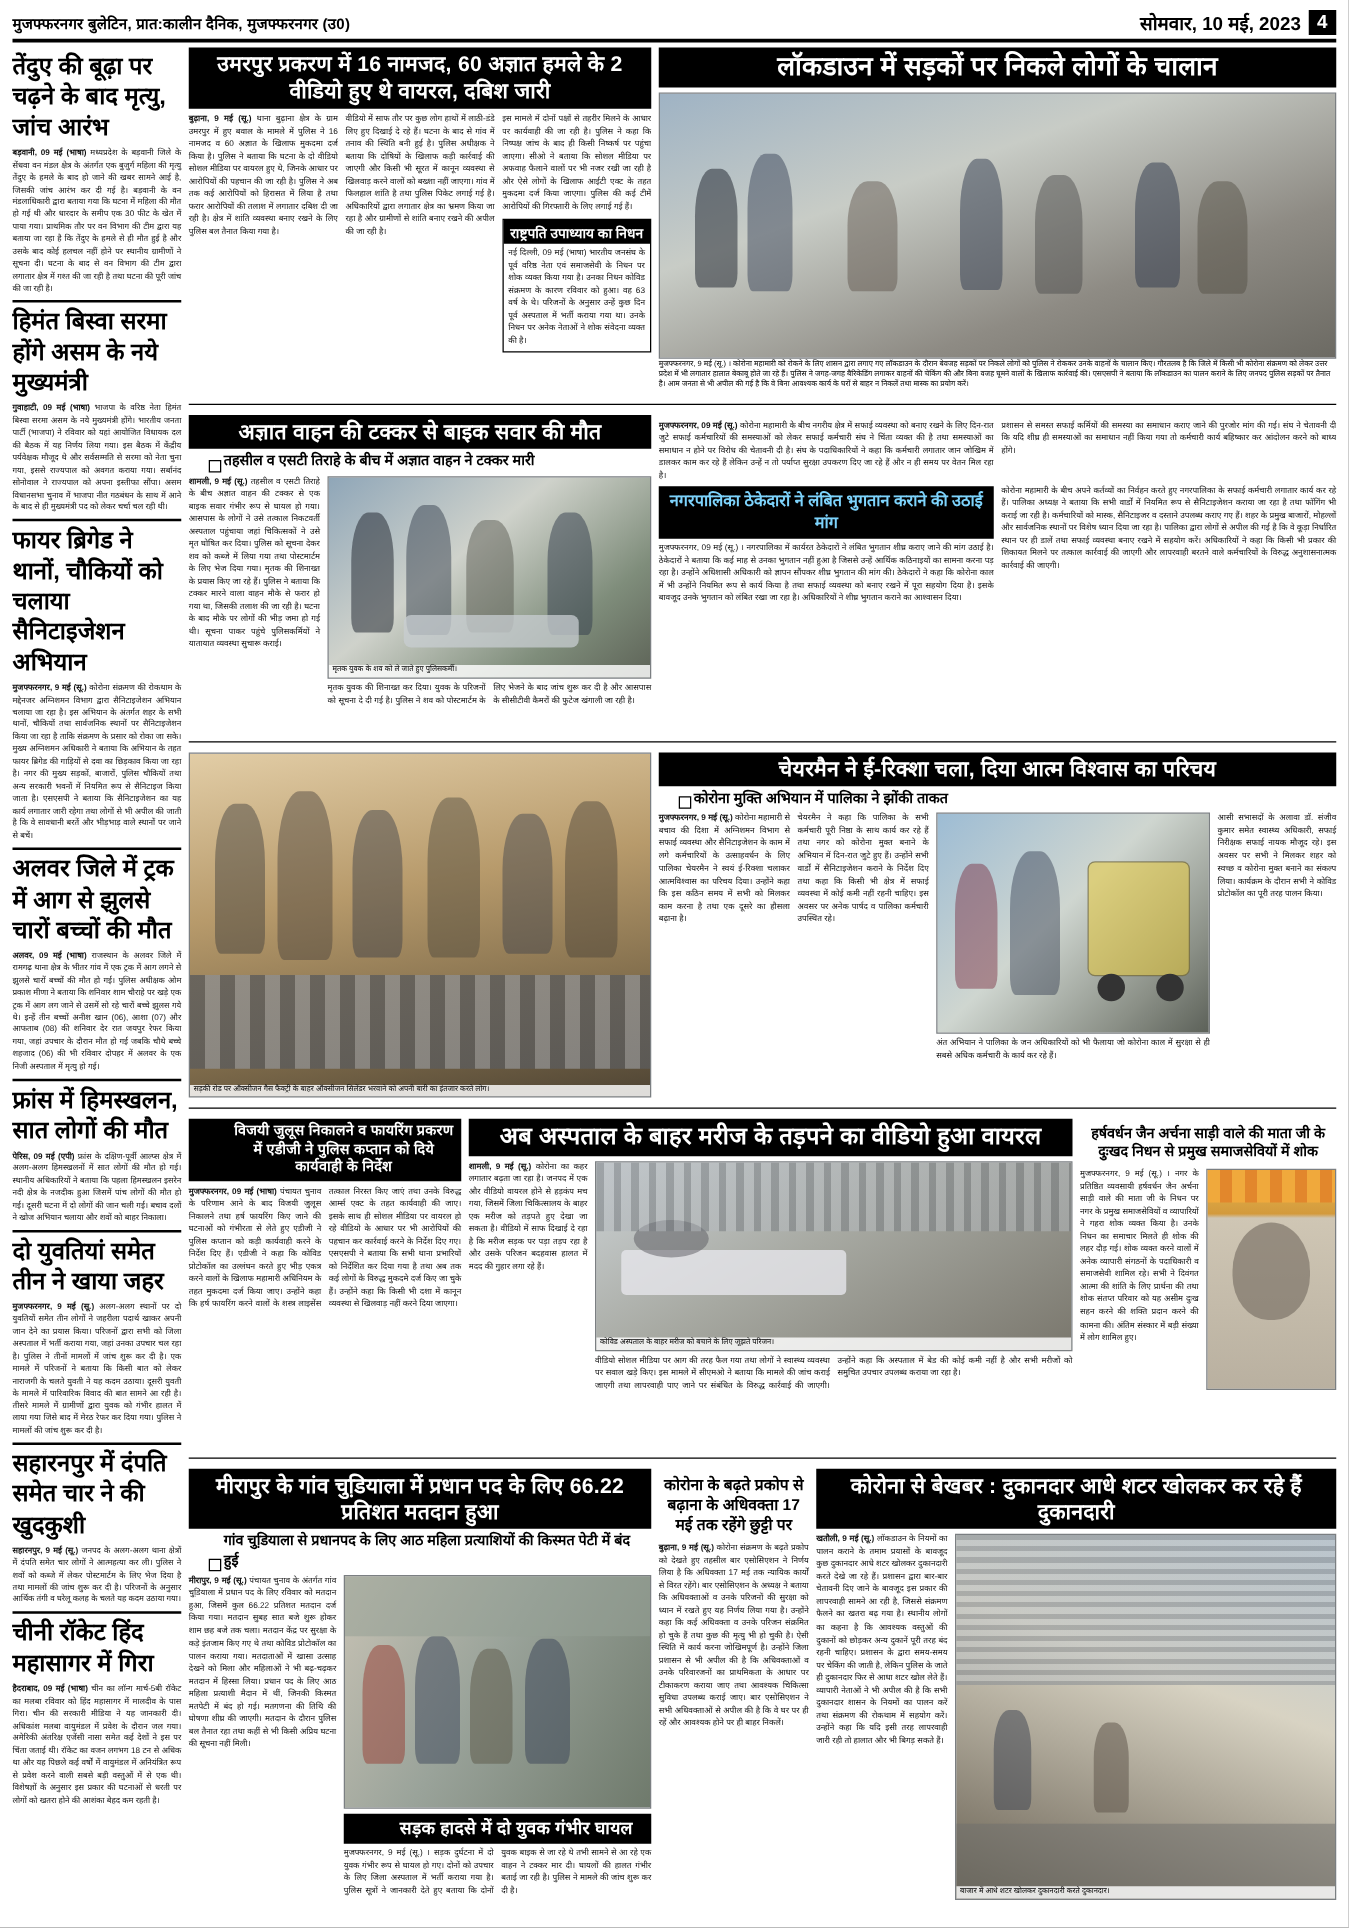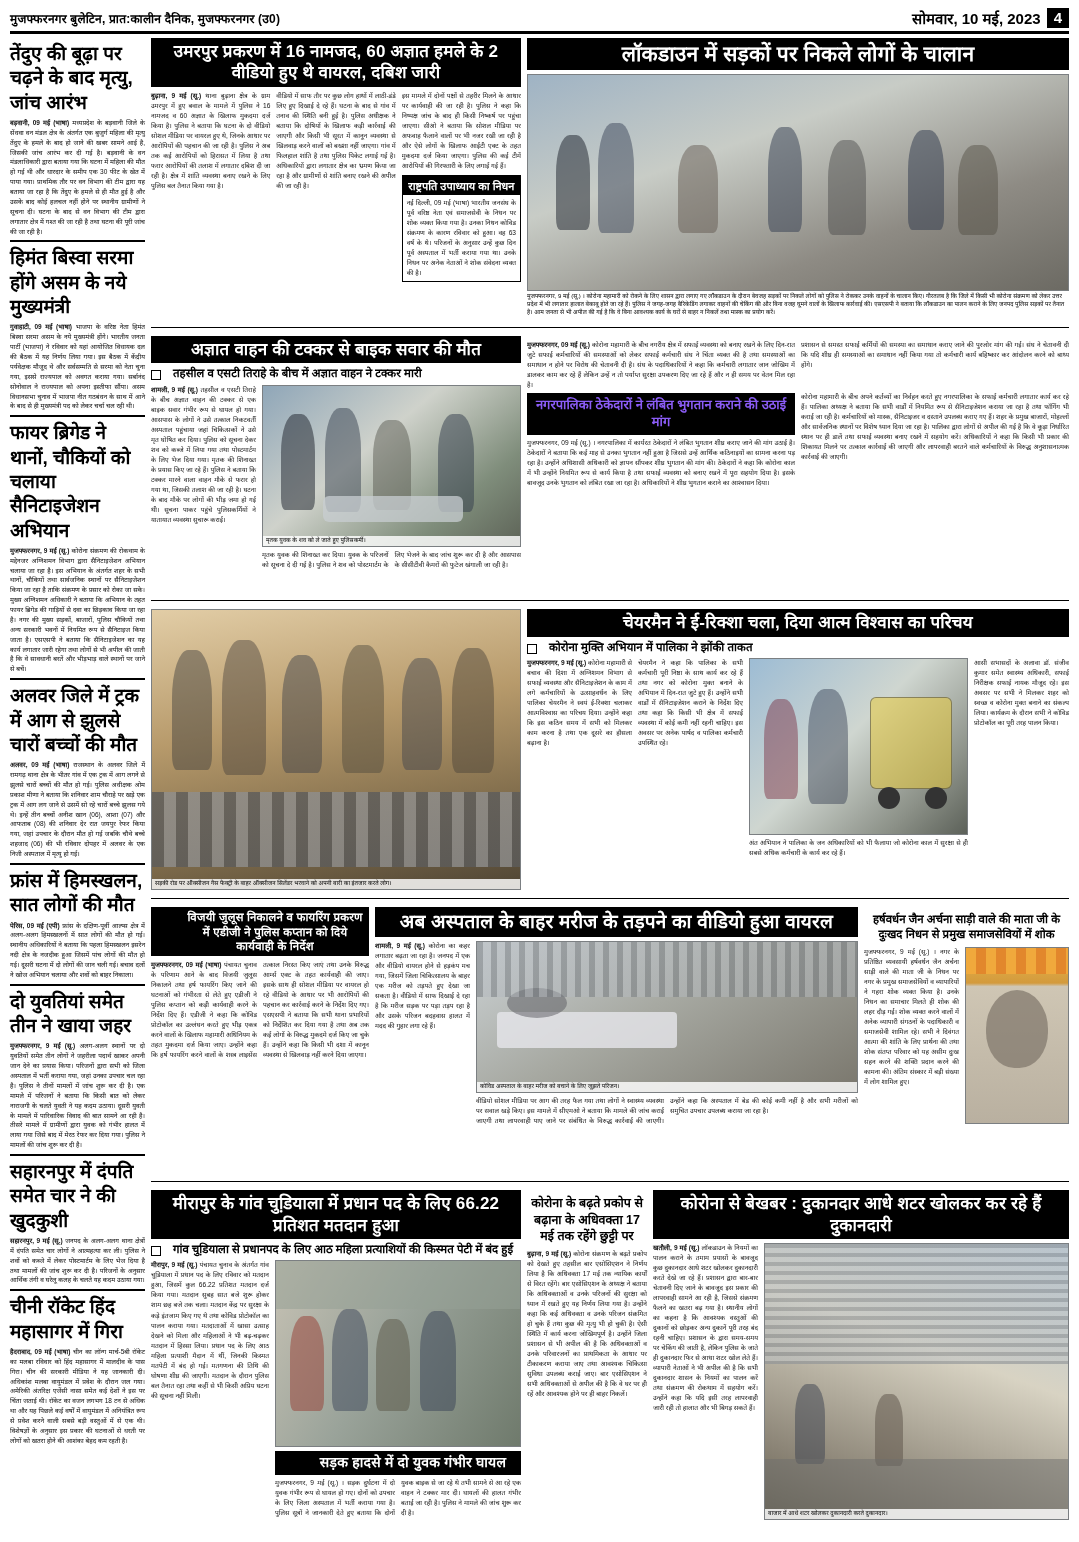"तहसील व एसटी तिराहे के बीच में" .kicker { align-items: center -> flex-end; gap: 12px -> 2px; margin: 3px 0 -> 3px 16px }
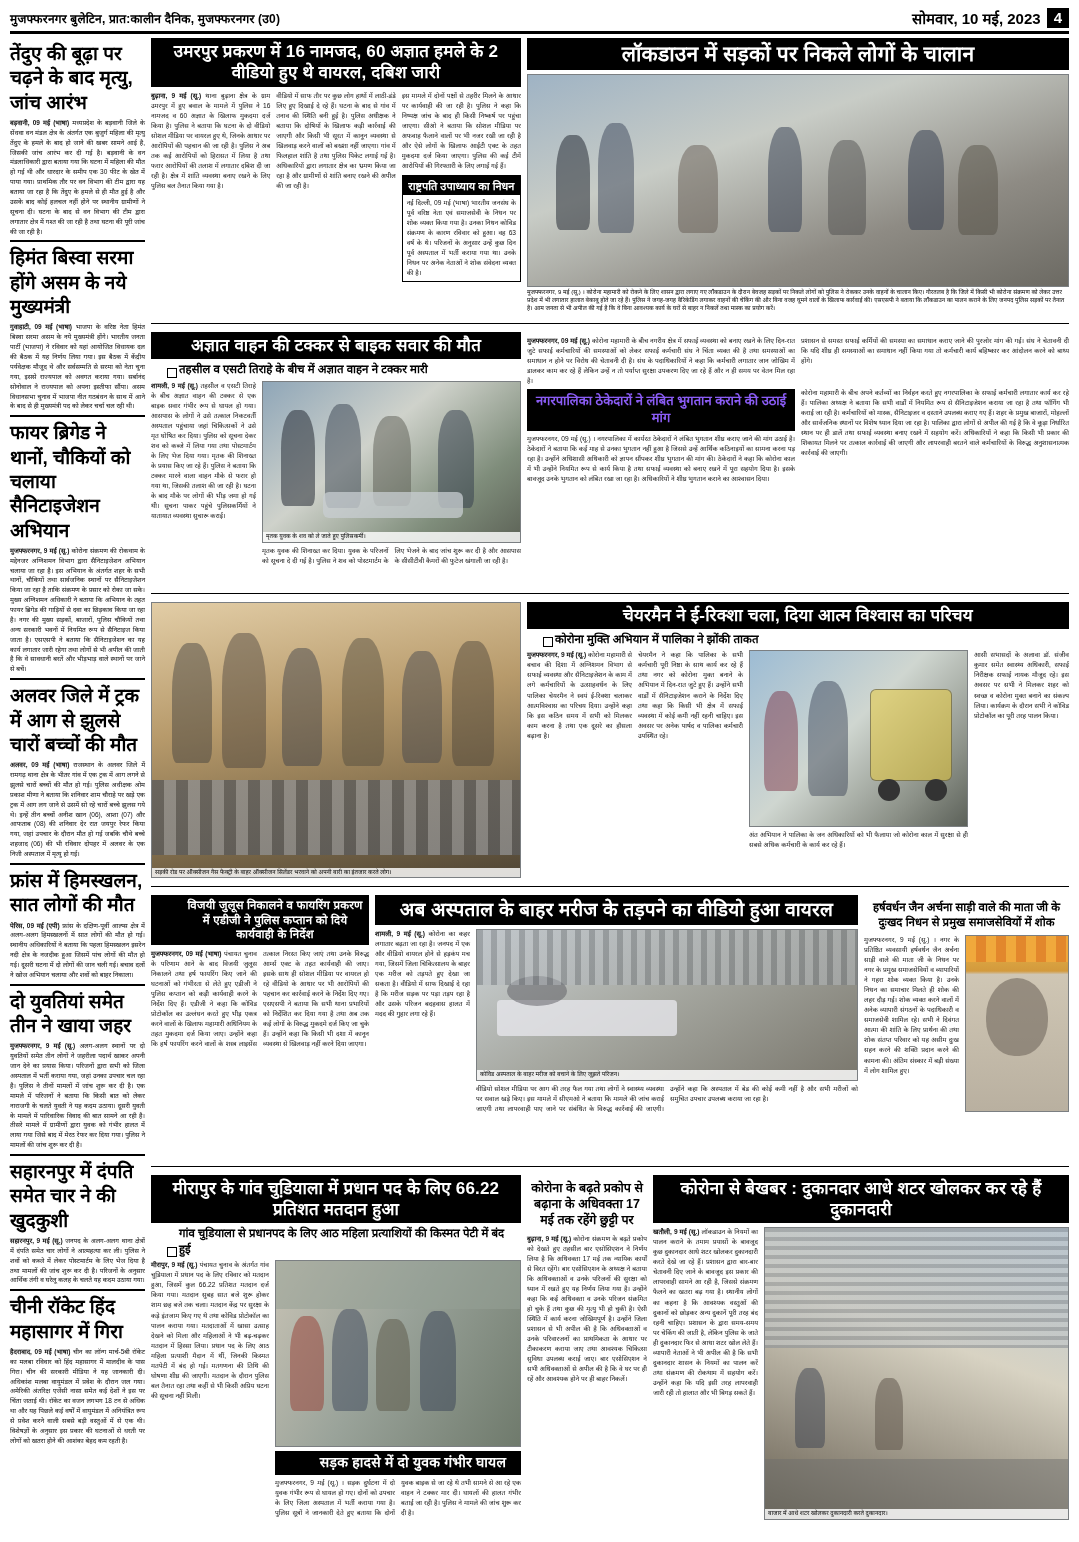"नगरपालिका ठेकेदारों ने लंबित भुगतान" div.mini-hl { color: #8b5cf6 -> #7dd3fc }
